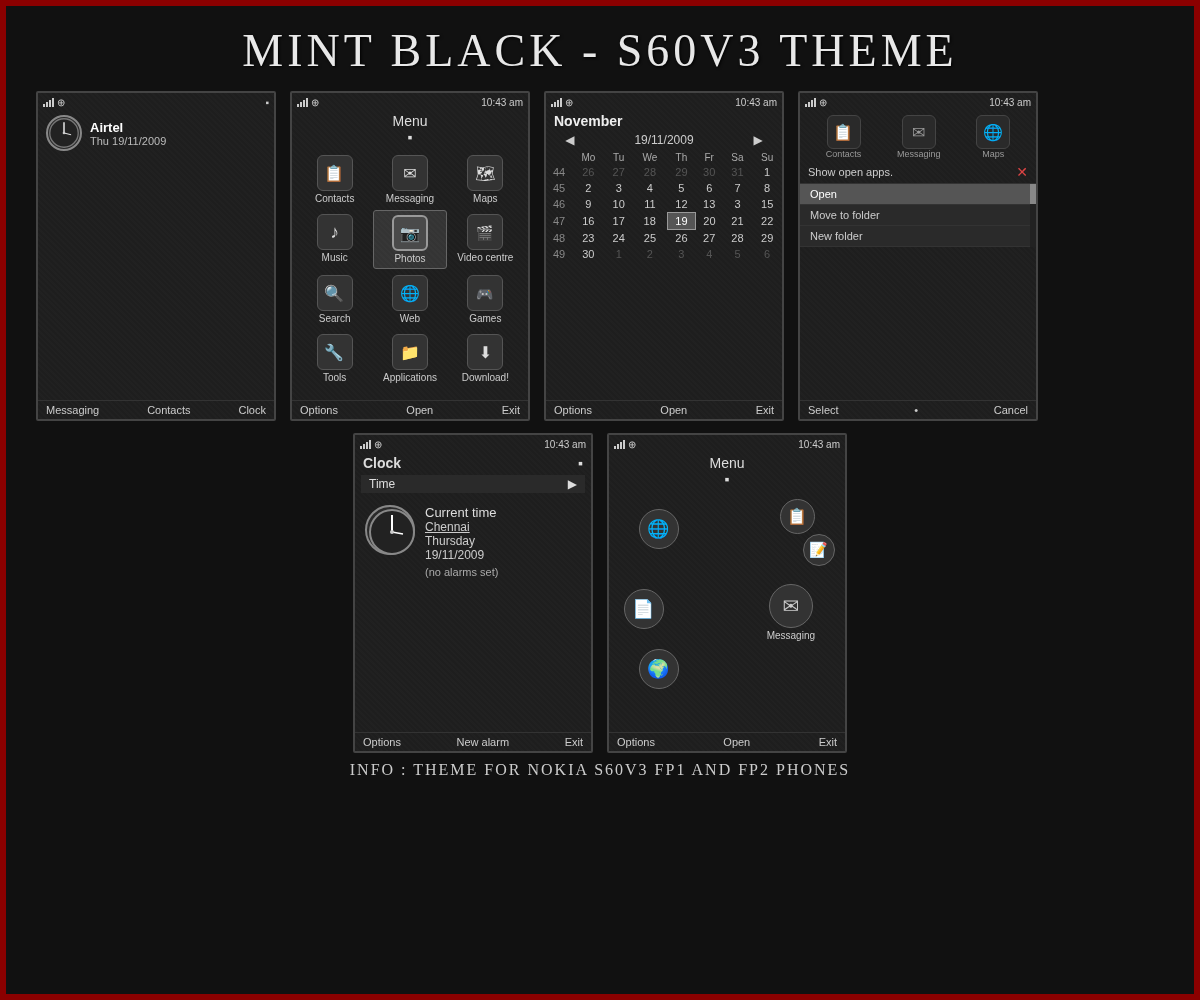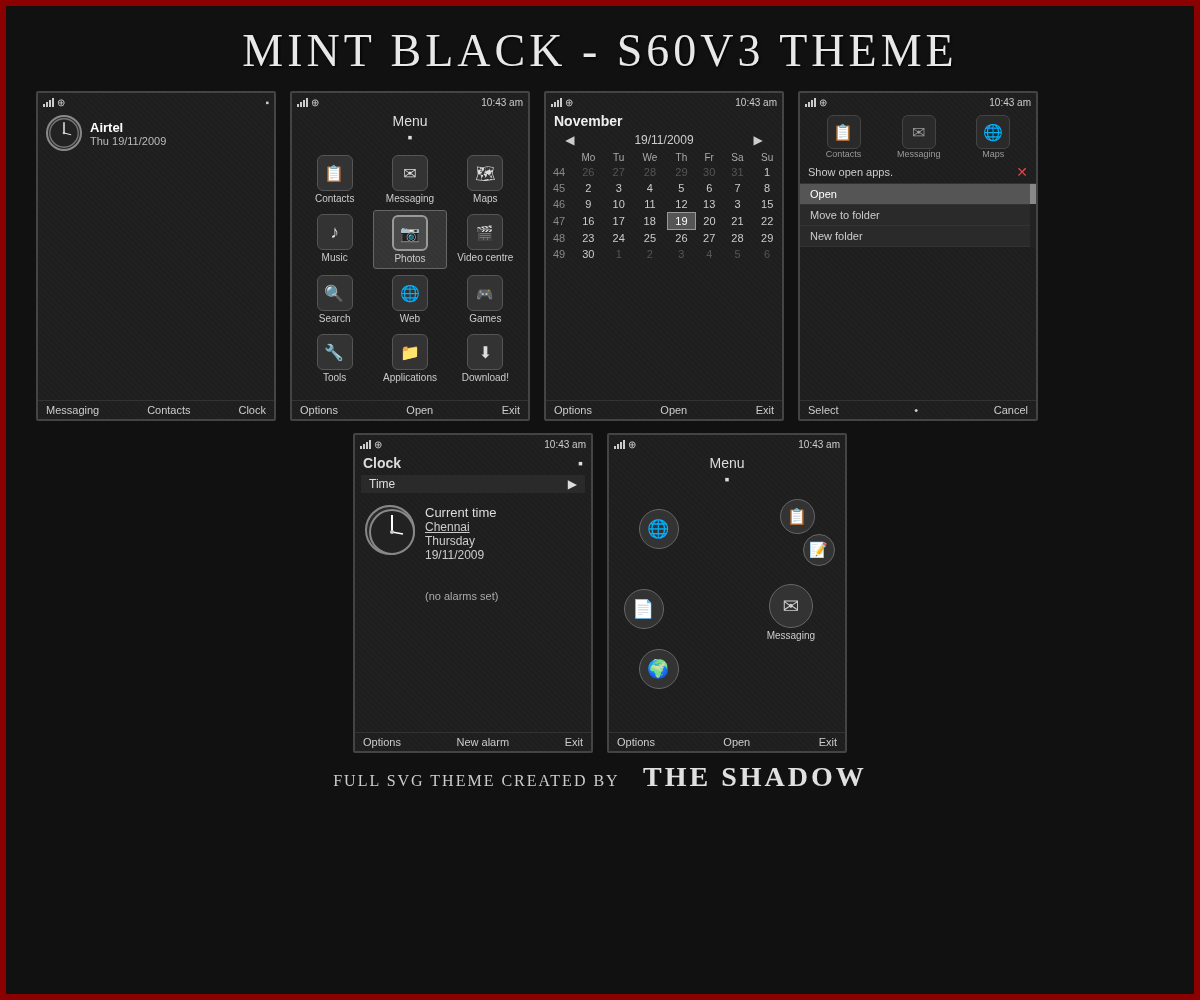"(no alarms set)" .clock-alarm { margin-top: 28px -> 4px }
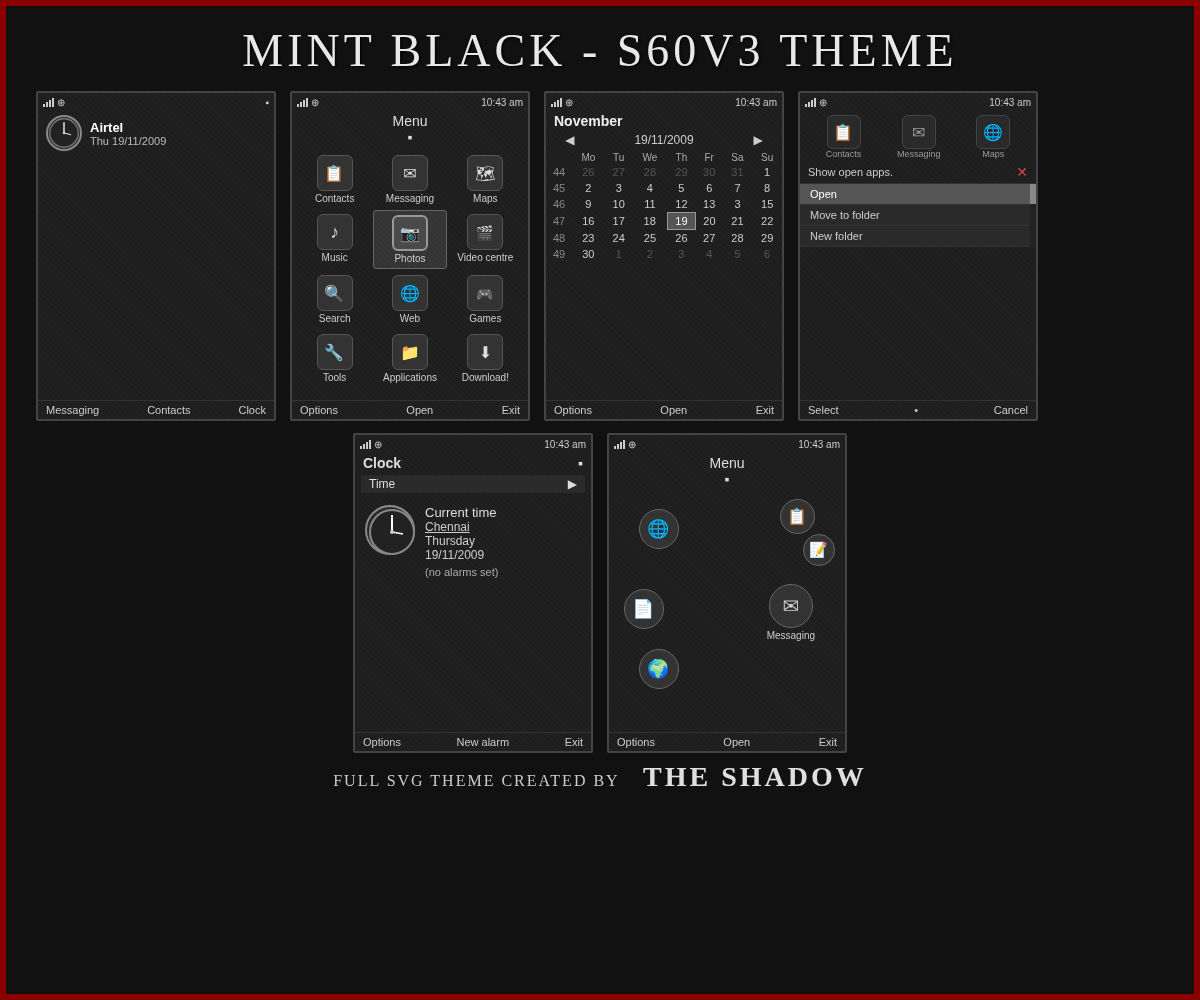"INFO : THEME FOR NOKIA" div.info-line1 { html: none -> <div>INFO : THEME FOR NOKIA S60V3 FP1 AND FP2 PHONES</div> }
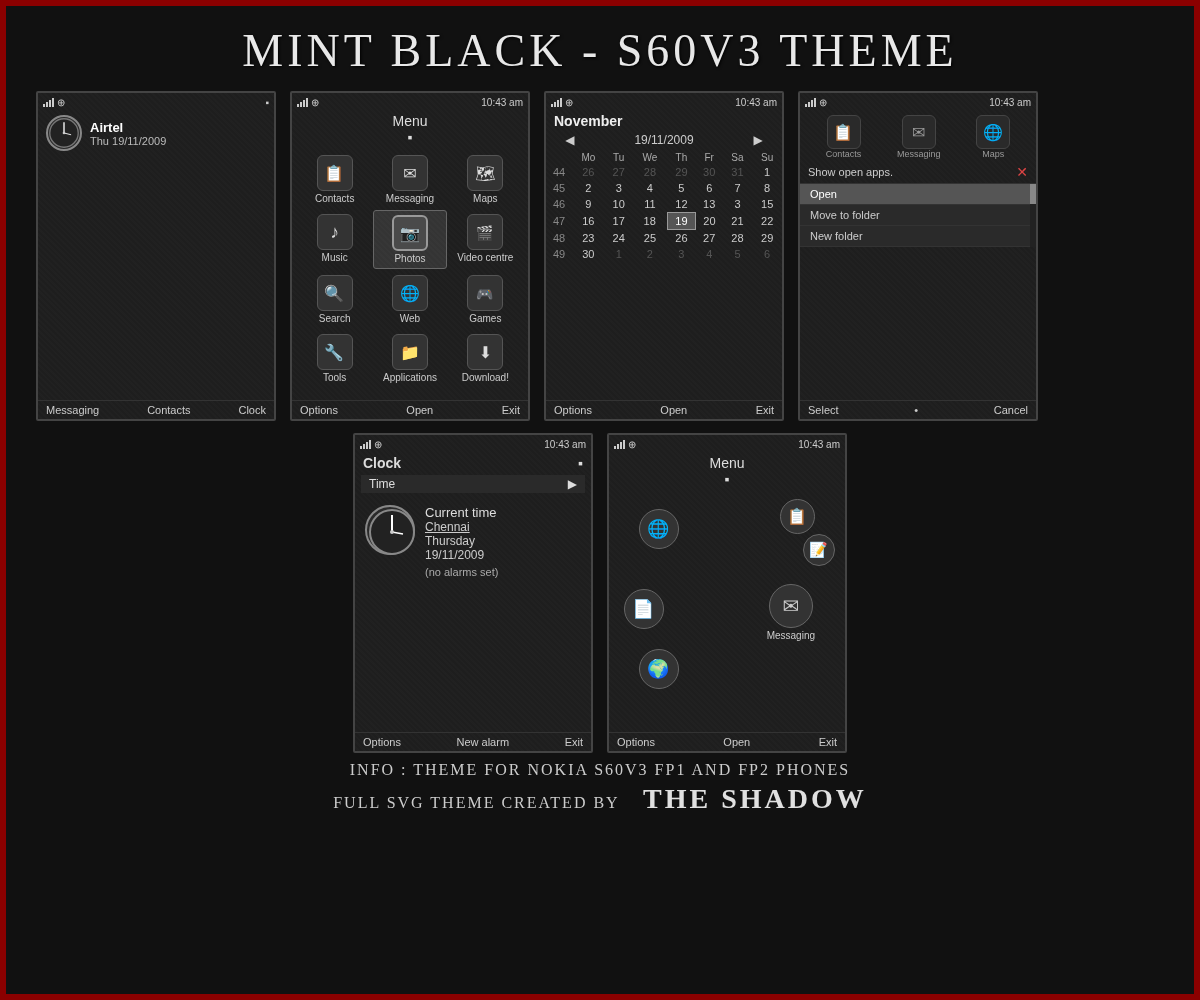"FULL SVG THEME CREATED BY" div.info-line2 { html: <div> <span>FULL SVG THEME CREATED BY</span> &nbsp;&nbsp; <span>THE SHADOW</span> </div> -> none }
